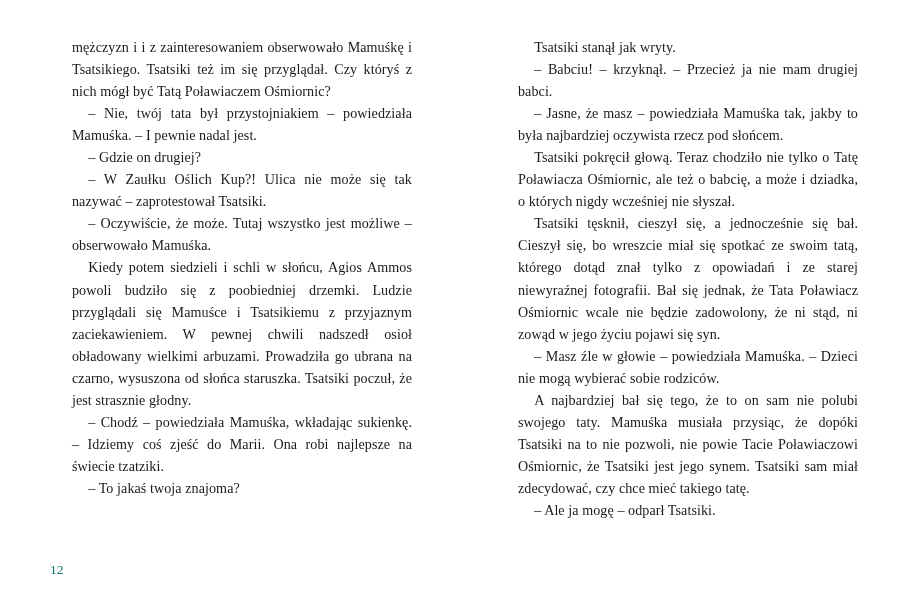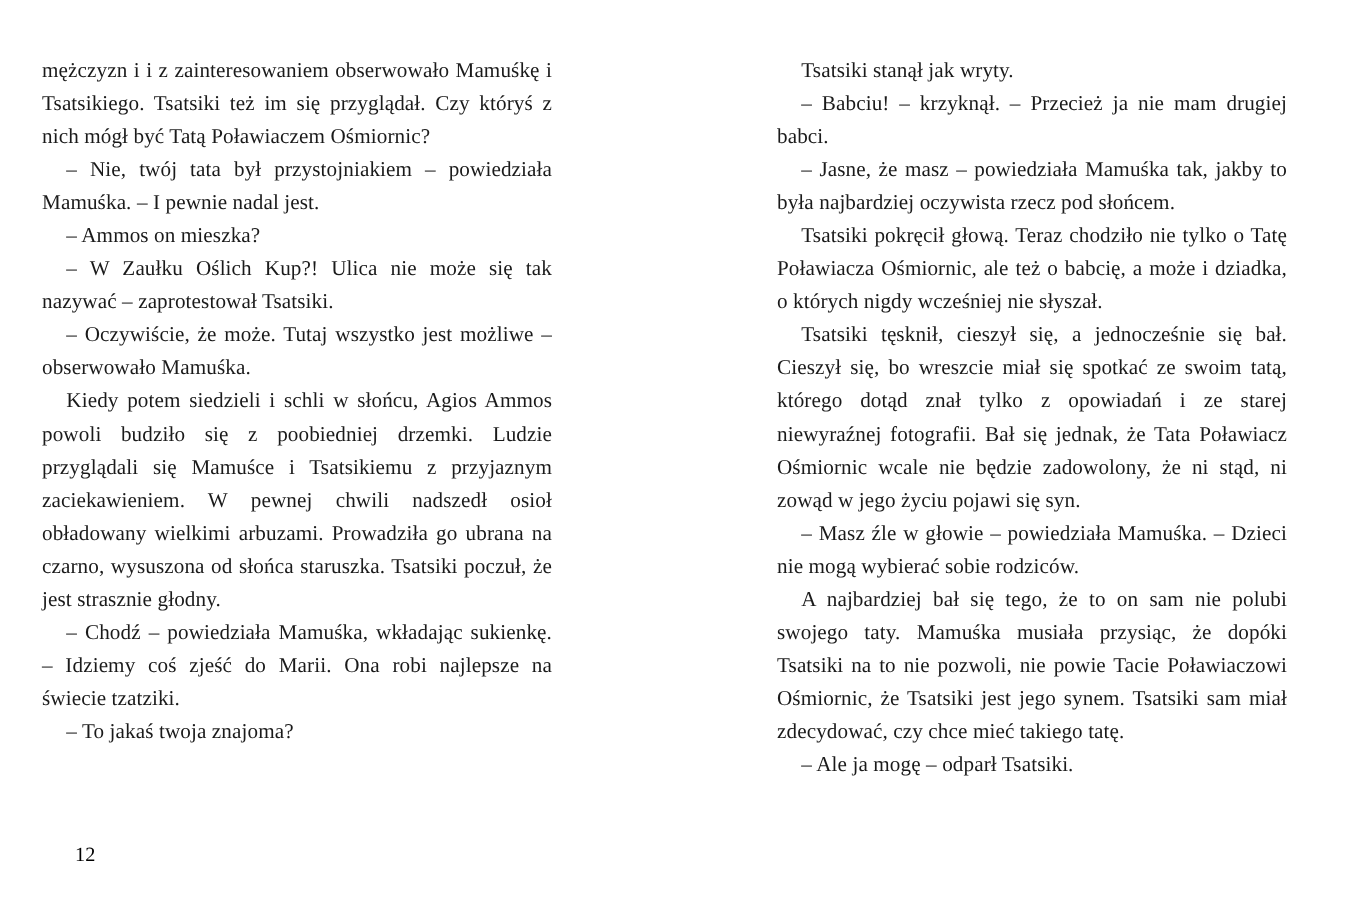"mężczyzn i i z zainteresowaniem" .column.left { margin-left: 28px -> 72px }
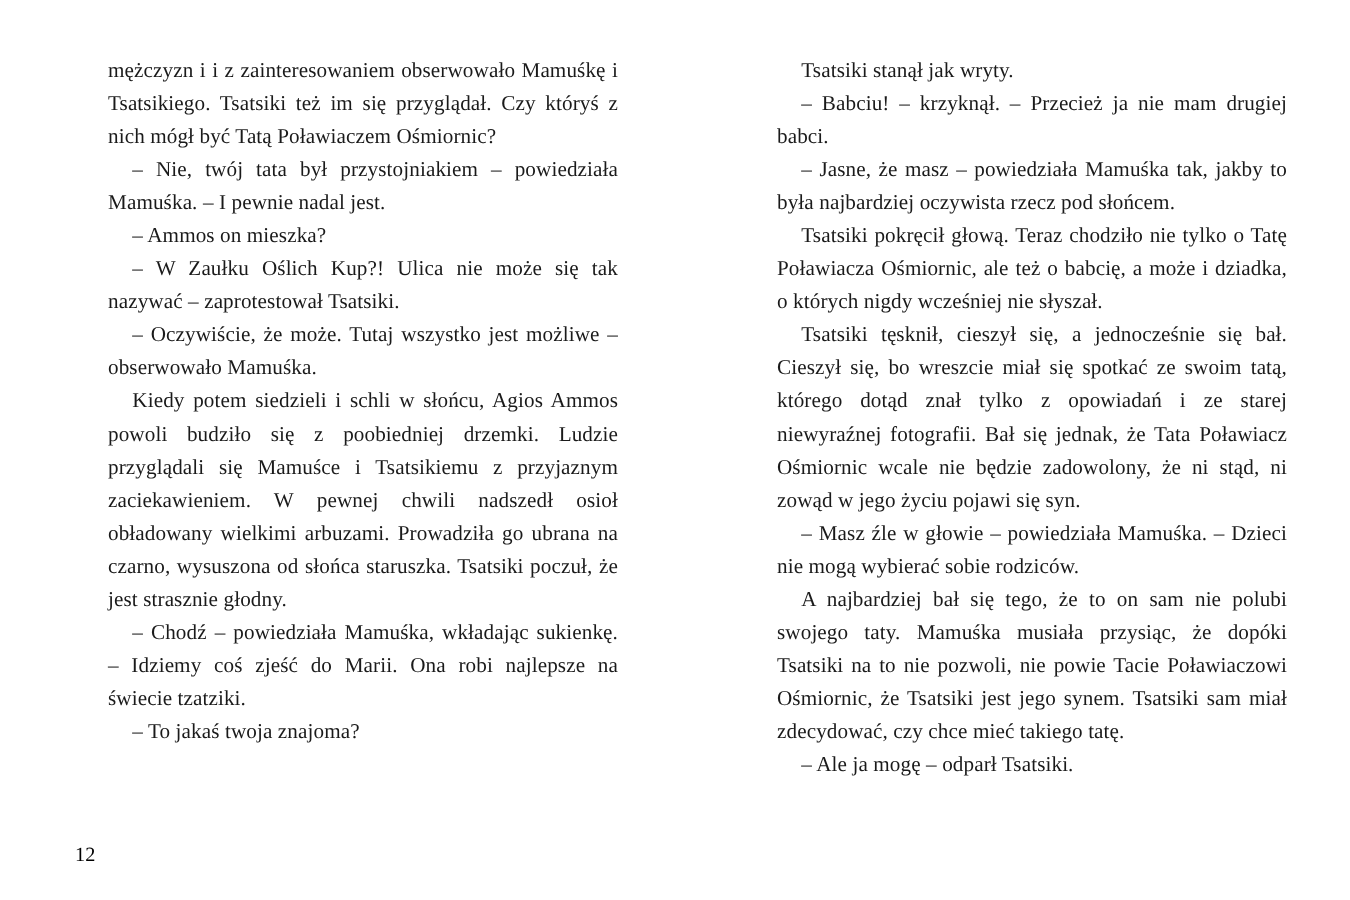"– Ammos on mieszka?" p.indent { text: Ammos on mieszka -> Gdzie on drugiej }
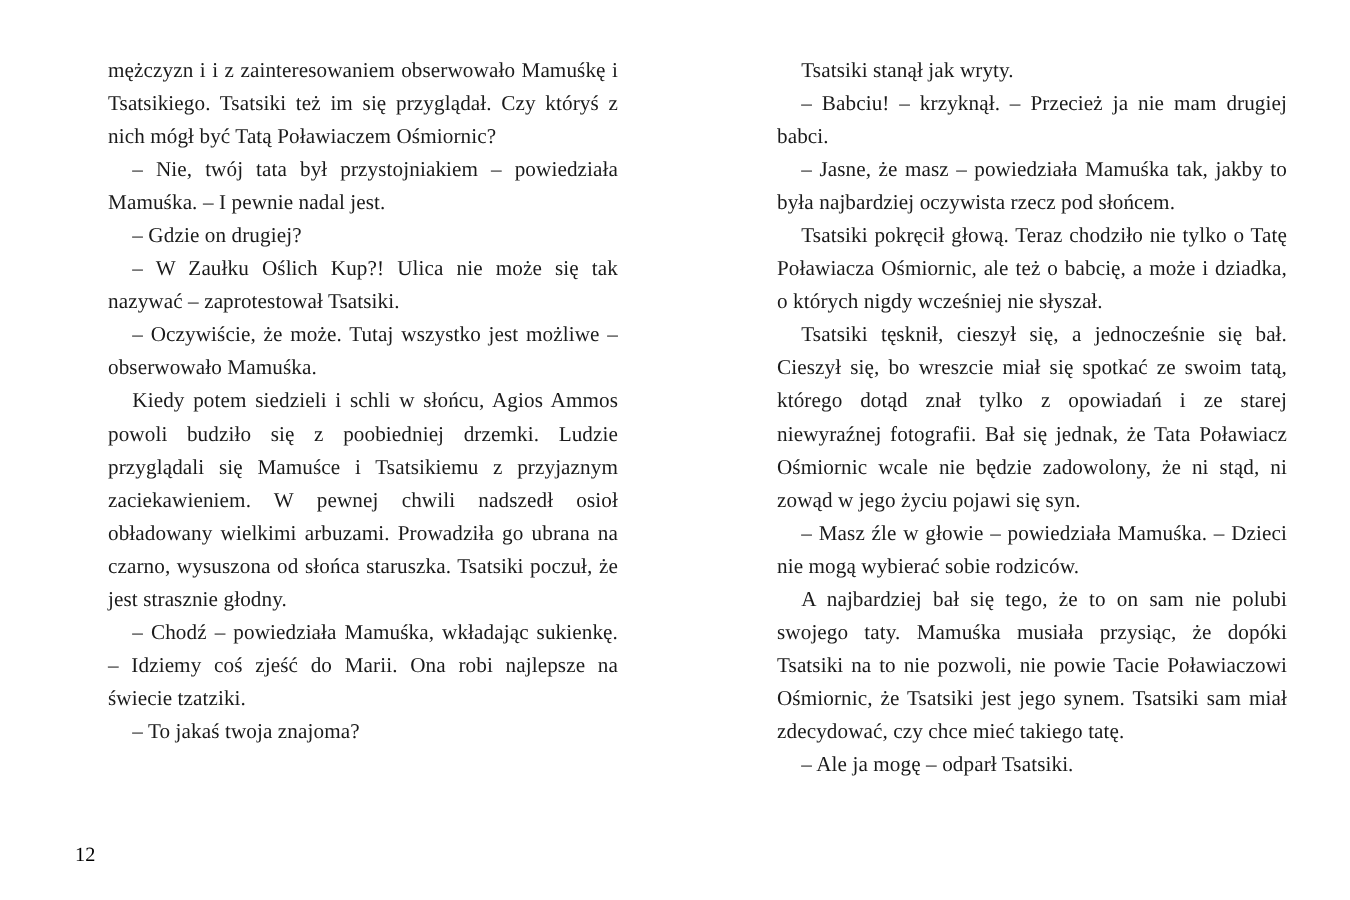"12" .folio { color: #000000 -> #0f766e }
